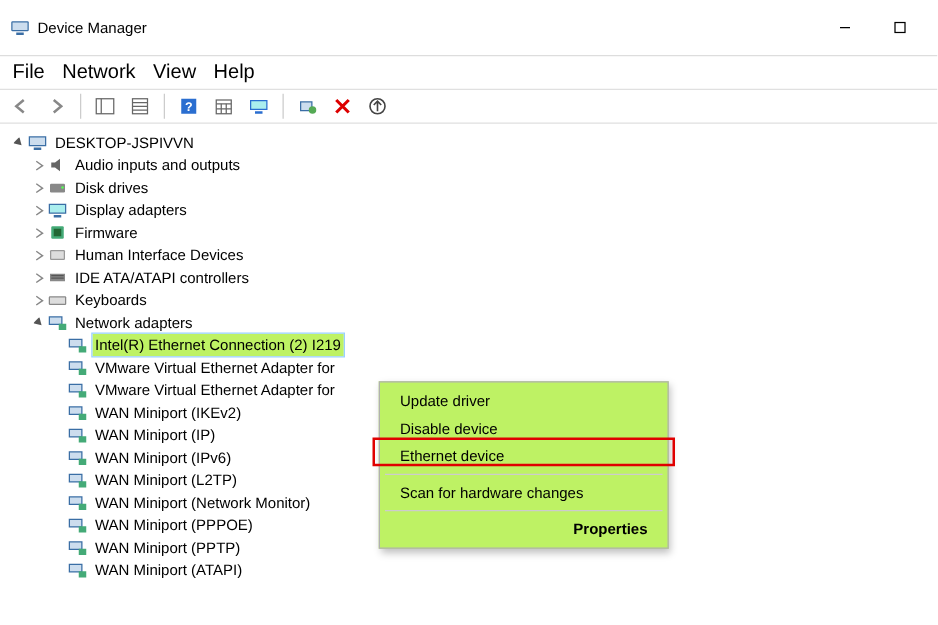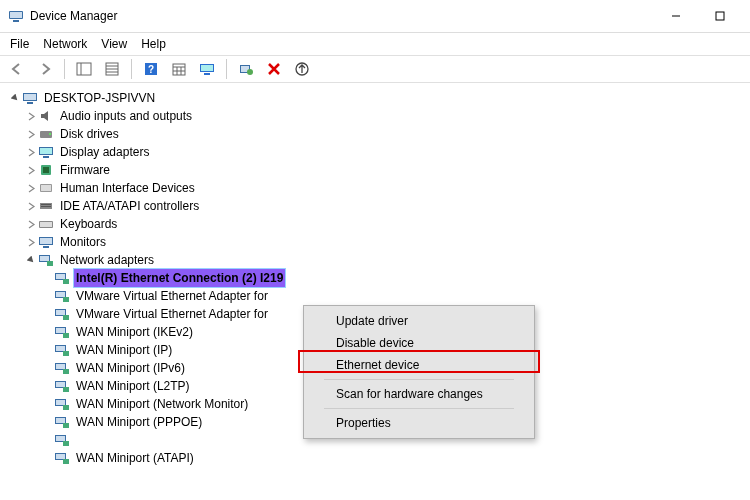"Device Manager" .titlebar { height: 33px -> 45px }
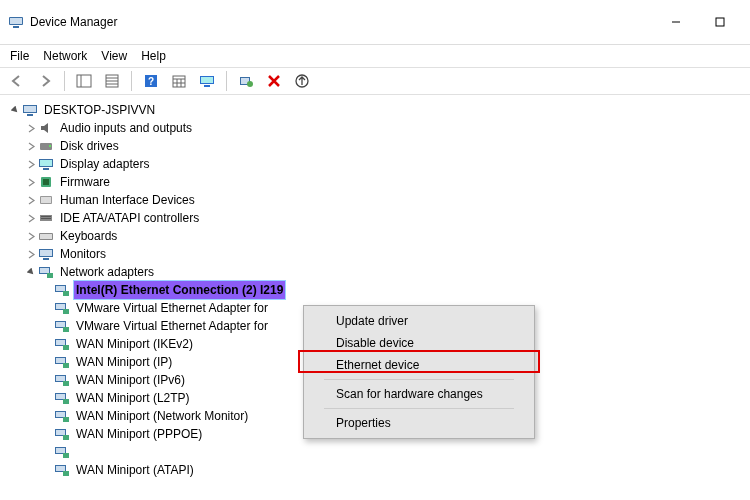"File" .menubar { font-size: 12px -> 16px }
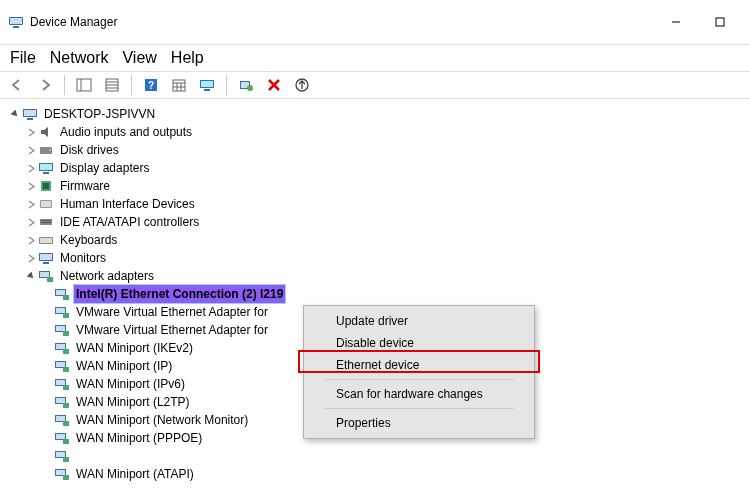"Monitors" div.node { html: <div> <span></span> <span> <svg> <path></path> </svg> </span> <span> <svg> <rect></rect> <rect></rect> <rect></rect> </svg> </span> <span>Monitors</span> </div> -> none }
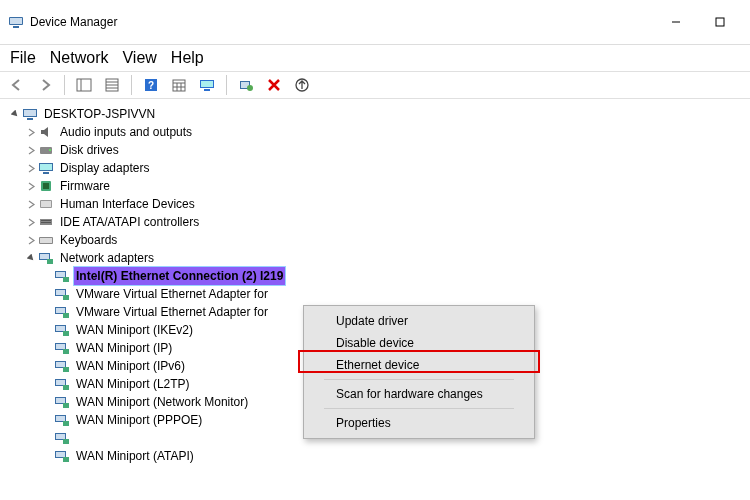"Intel(R) Ethernet Connection (2) I219" .selected .node-label { background: #8b5cf6 -> #bef264; font-weight: bold -> none }
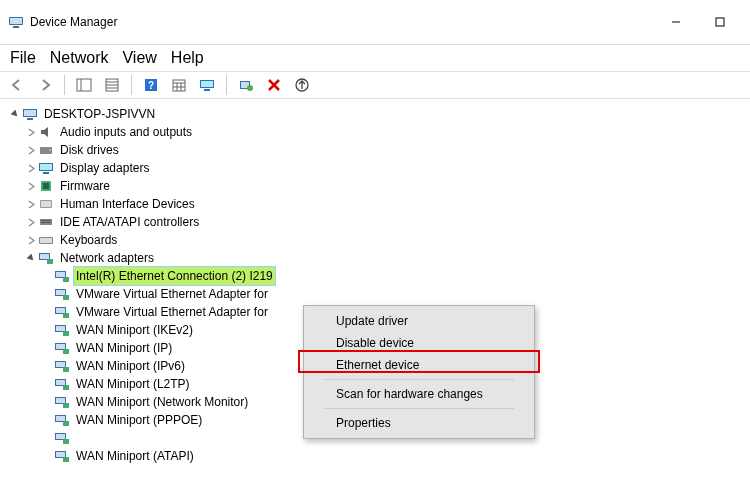"Update driver" .context-menu { background: #e5e5e5 -> #bef264; padding: 4px 18px -> 4px 2px }
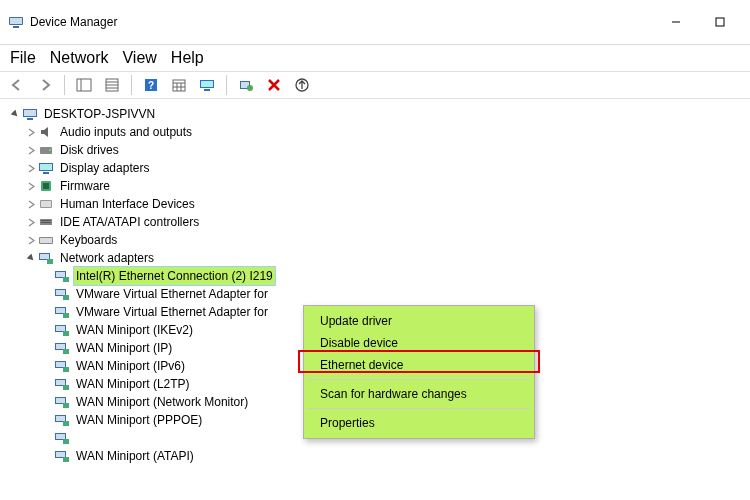"Properties" .ctx-bold { font-weight: normal -> bold; text-align: none -> right }
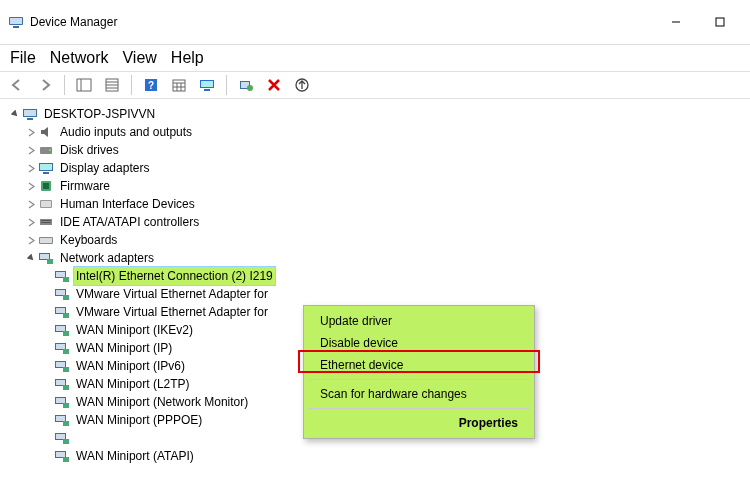"WAN Miniport (PPTP)" span.node-label { html: none -> <span>WAN Miniport (PPTP)</span> }
